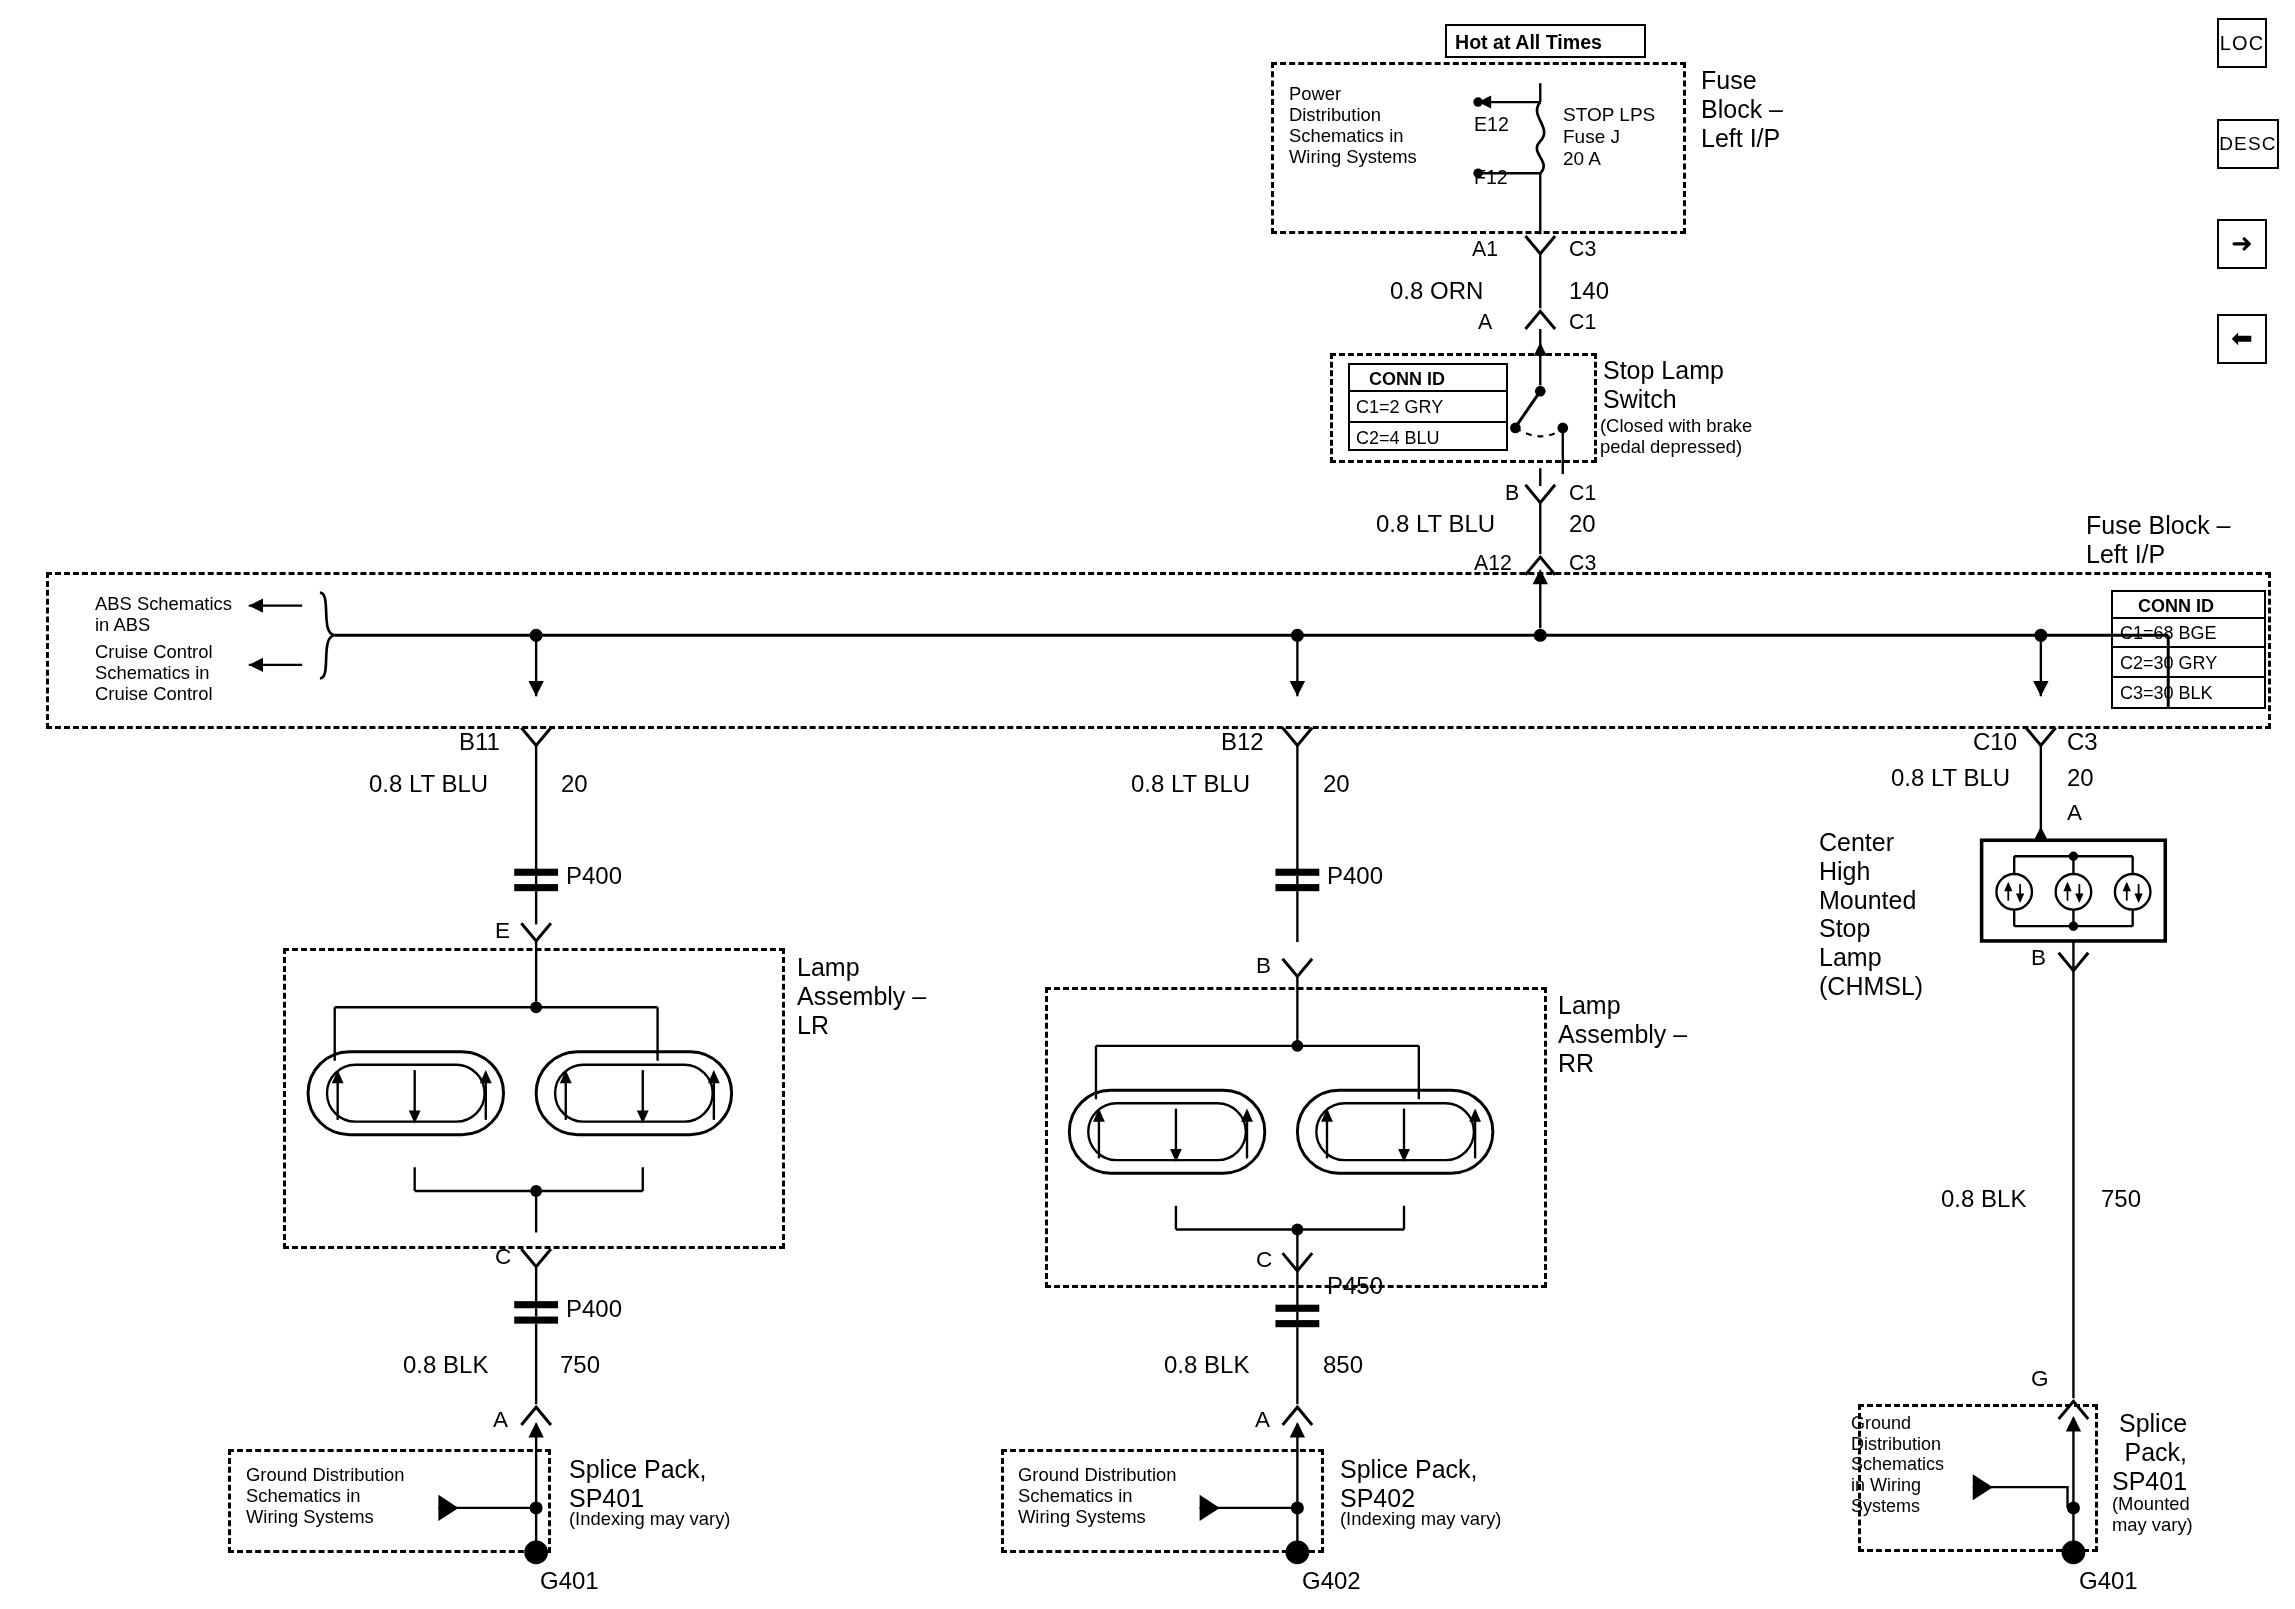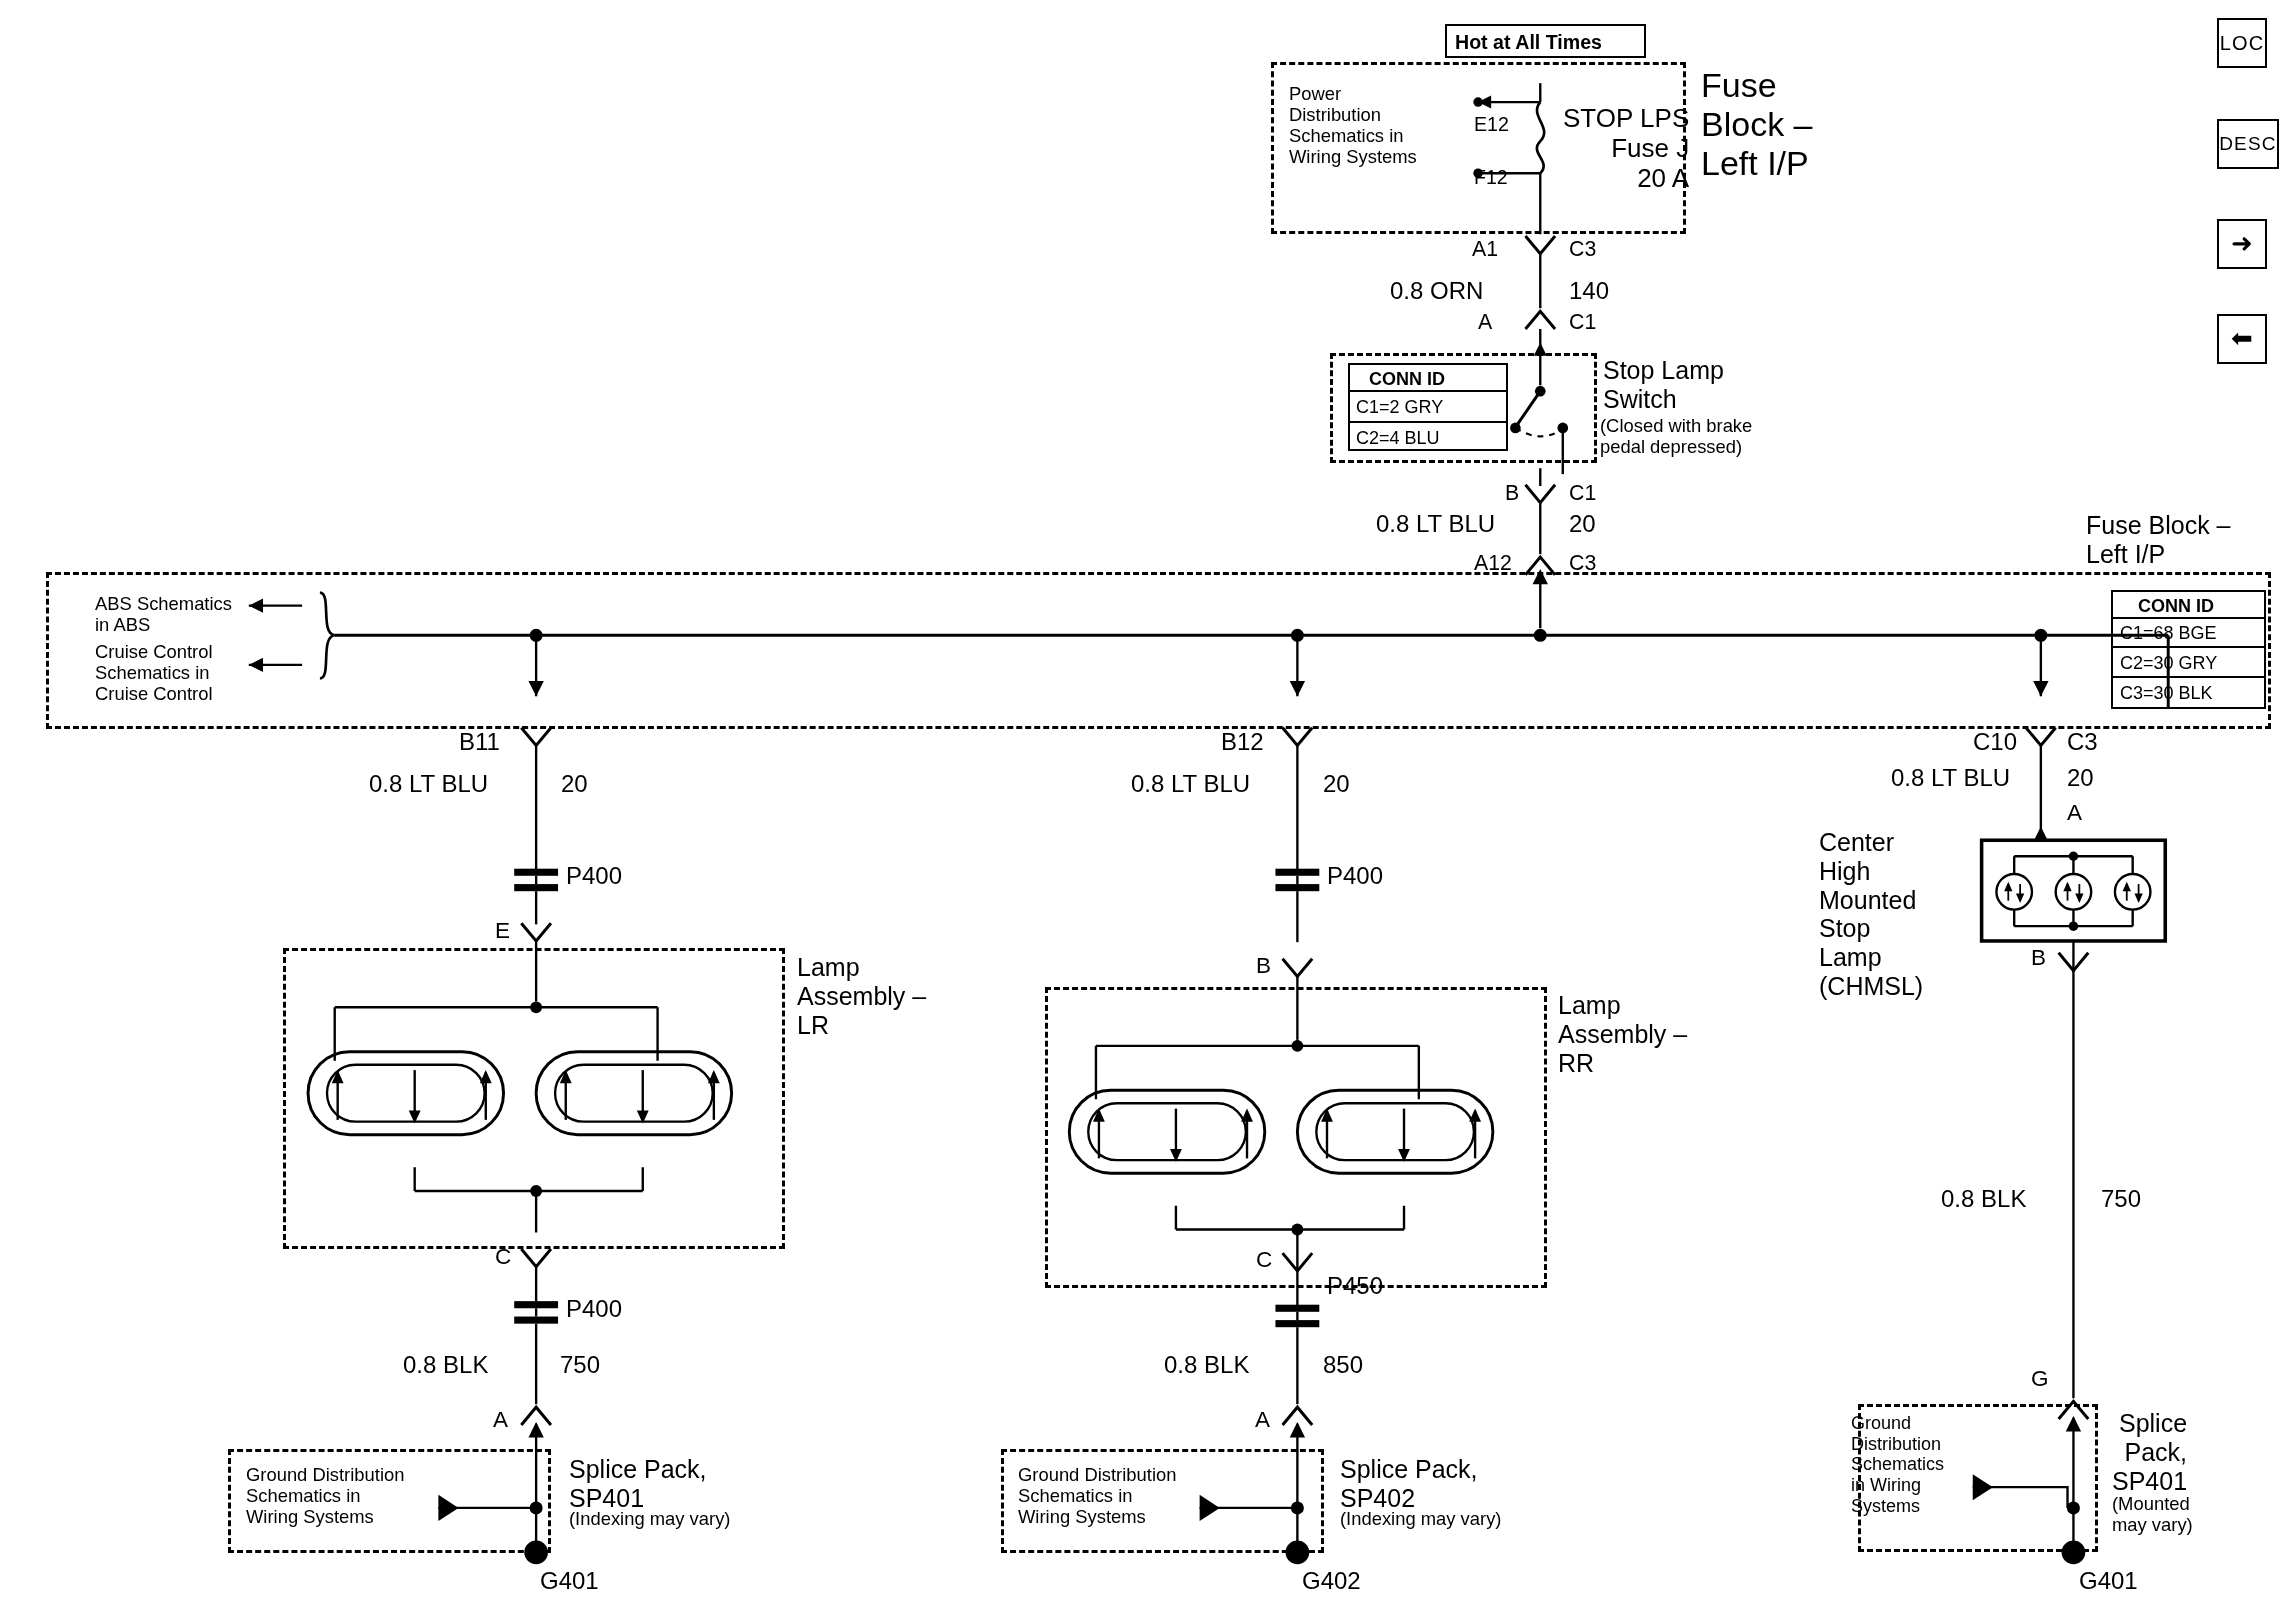"Fuse" div.txt { font-size: 34px -> 25px }
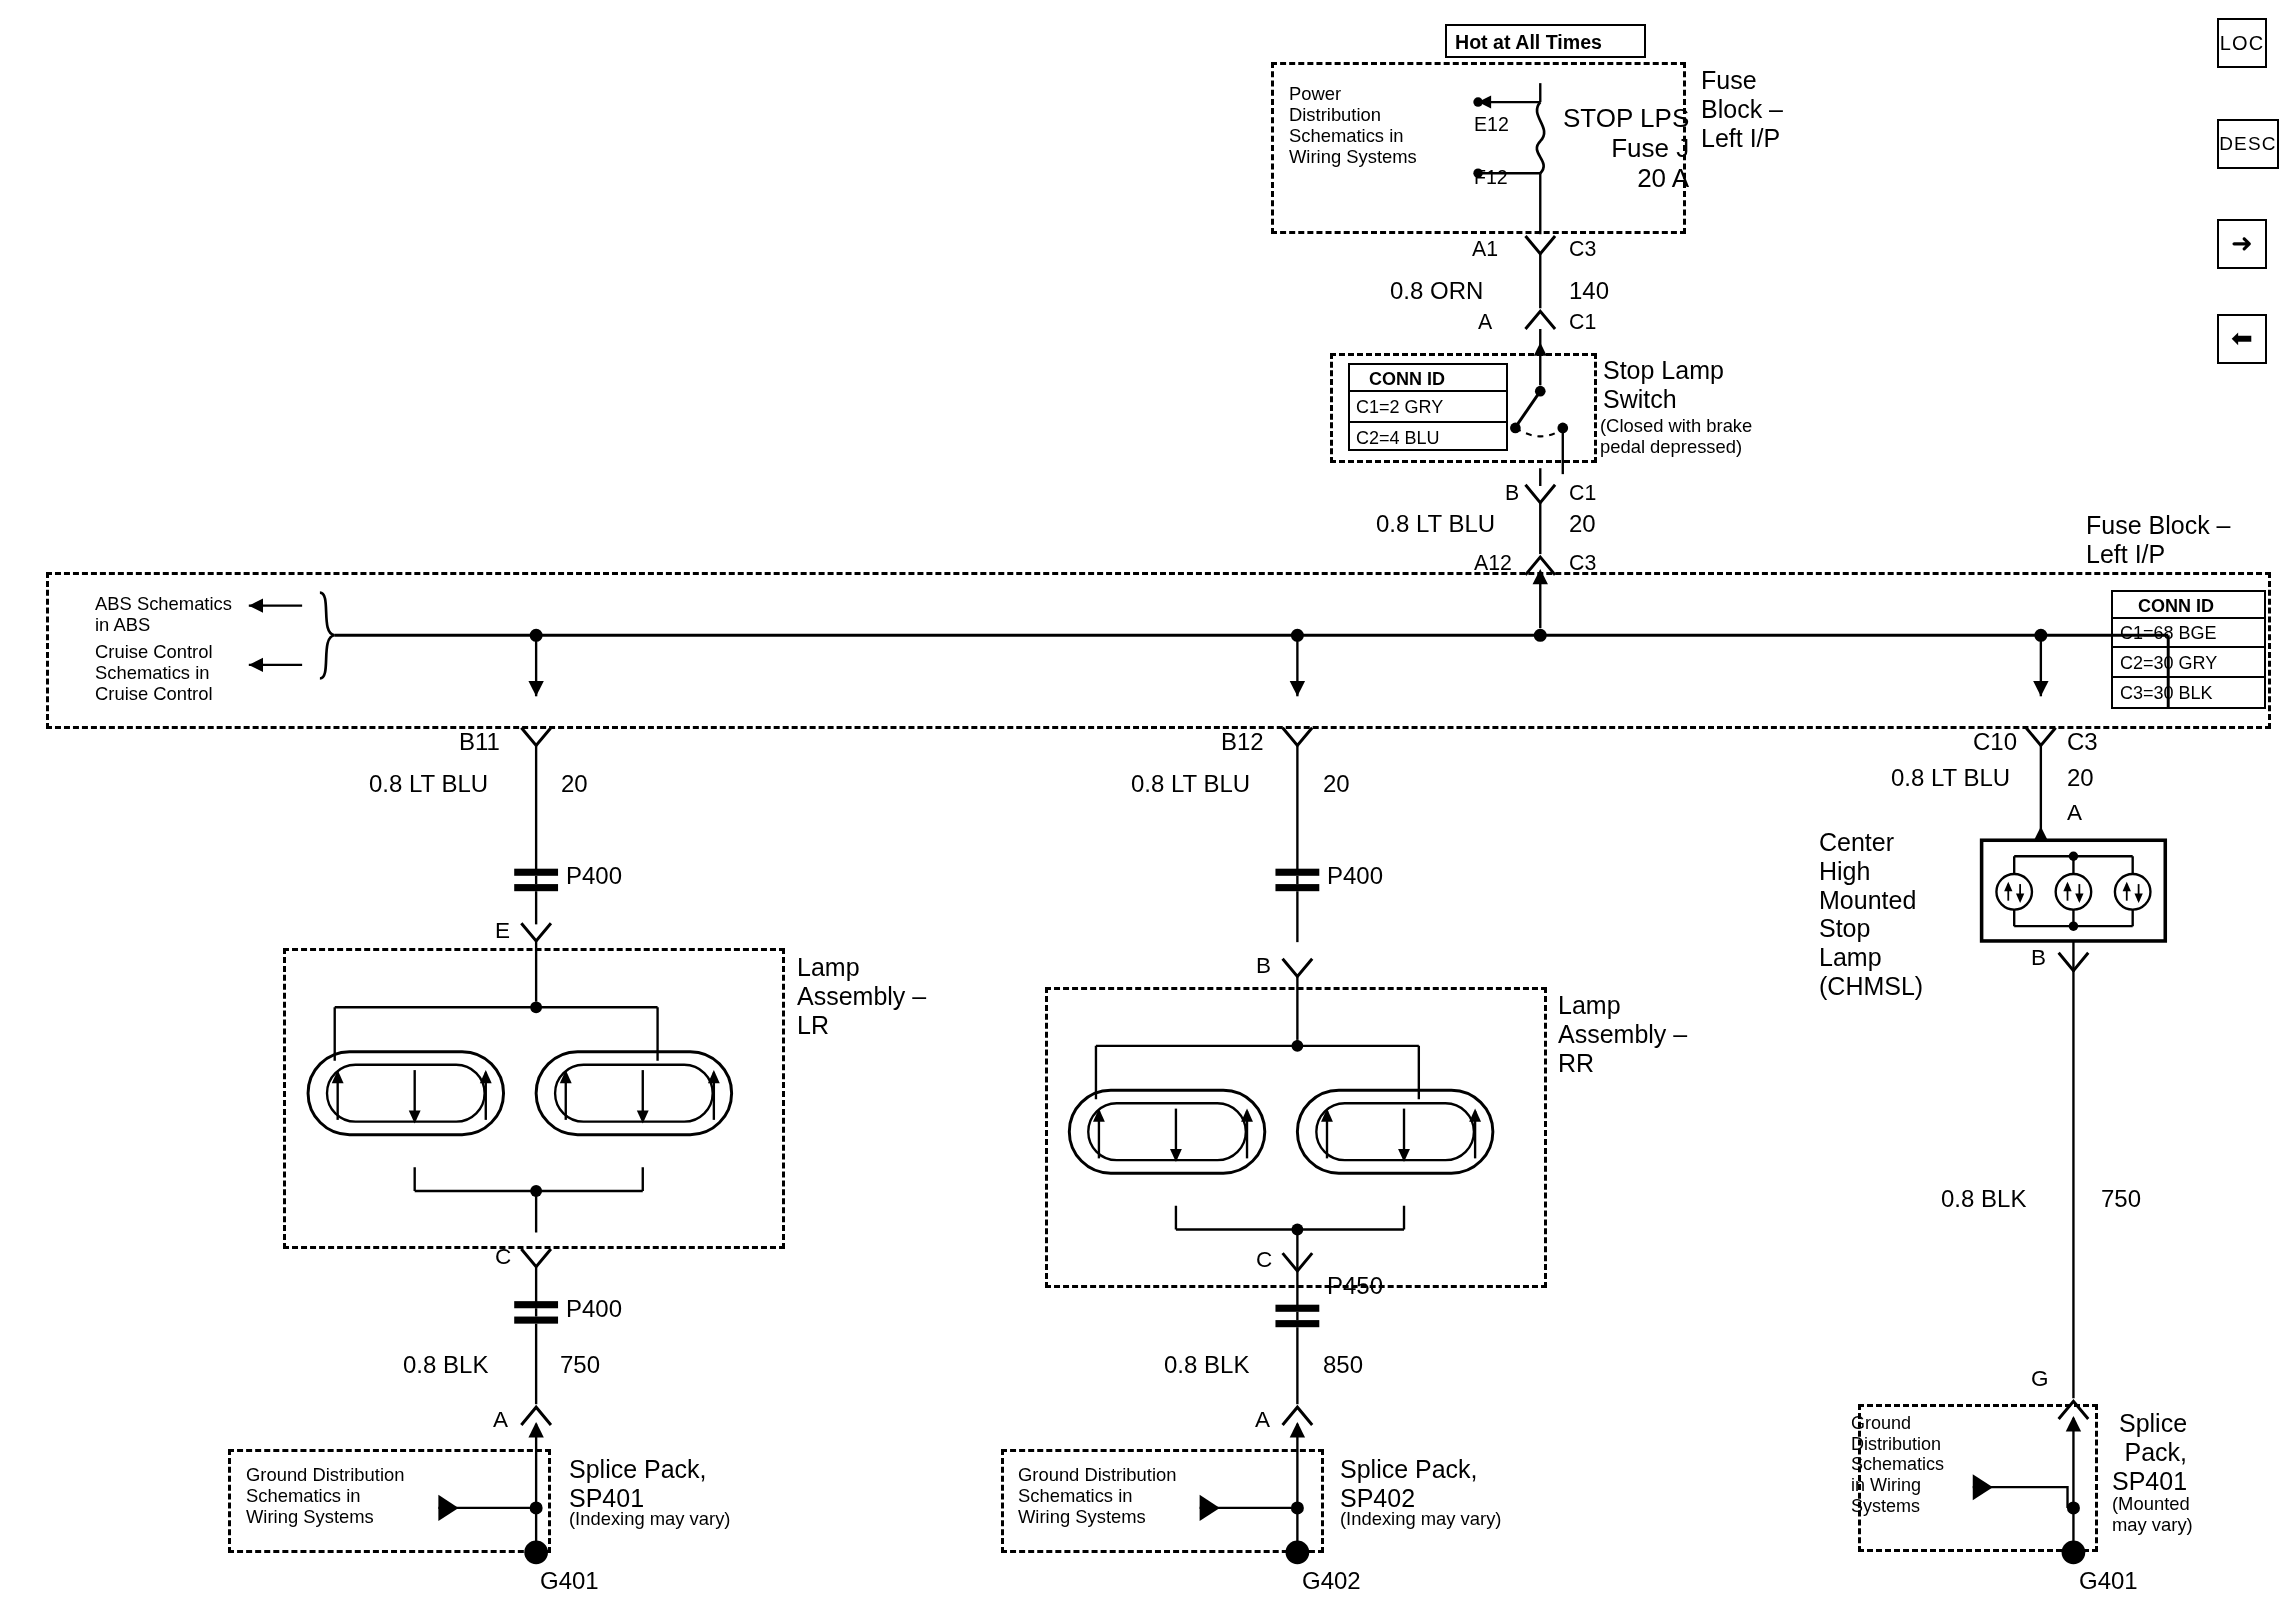"STOP LPS" div.txt { font-size: 26px -> 19px; text-align: right -> none }
